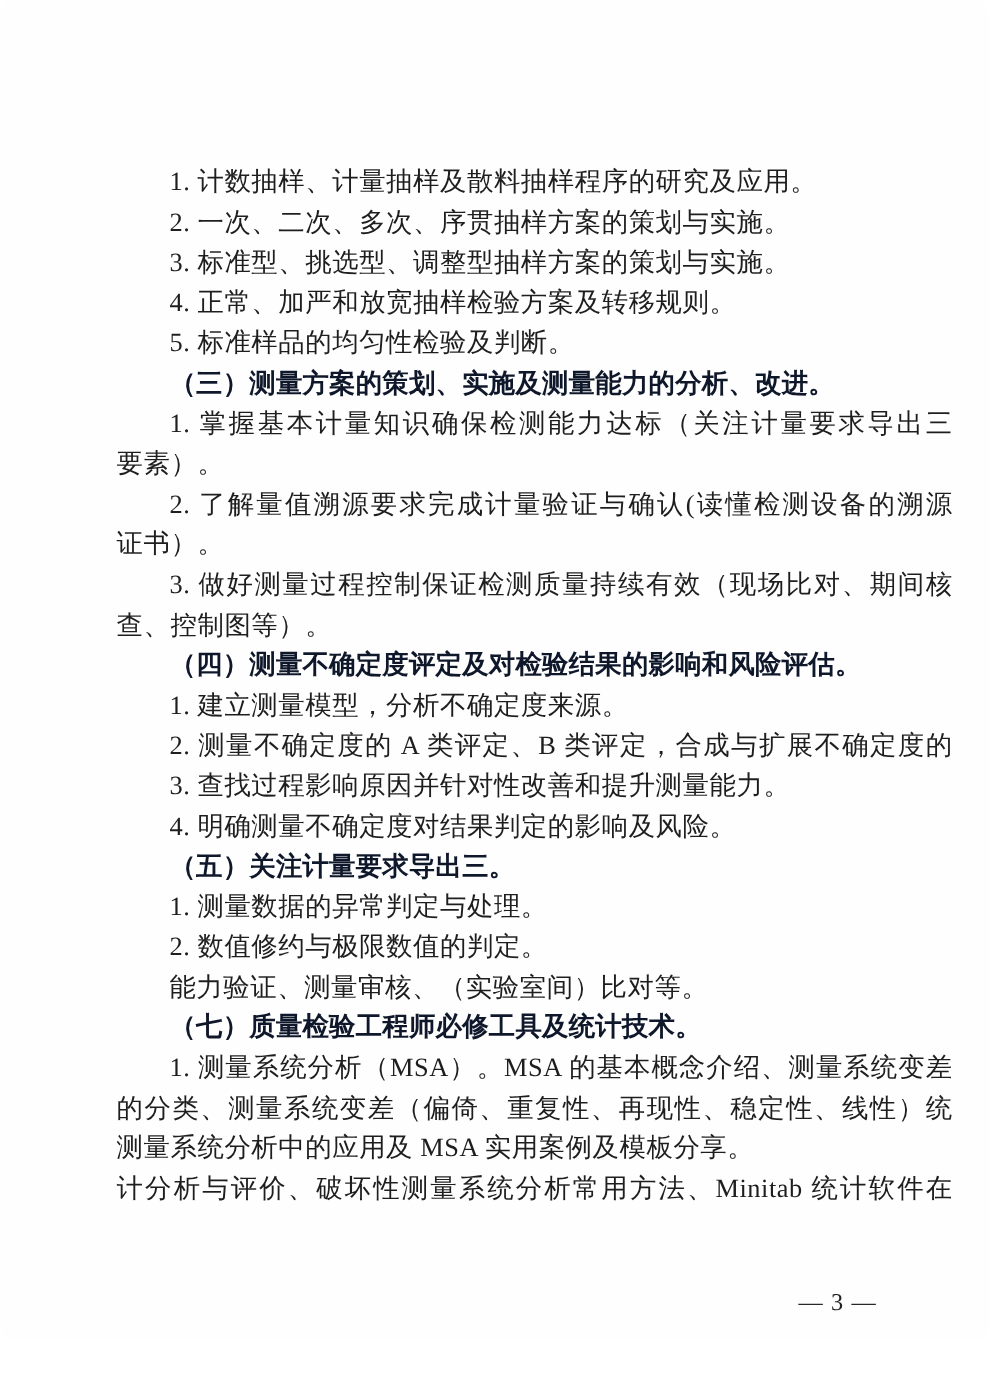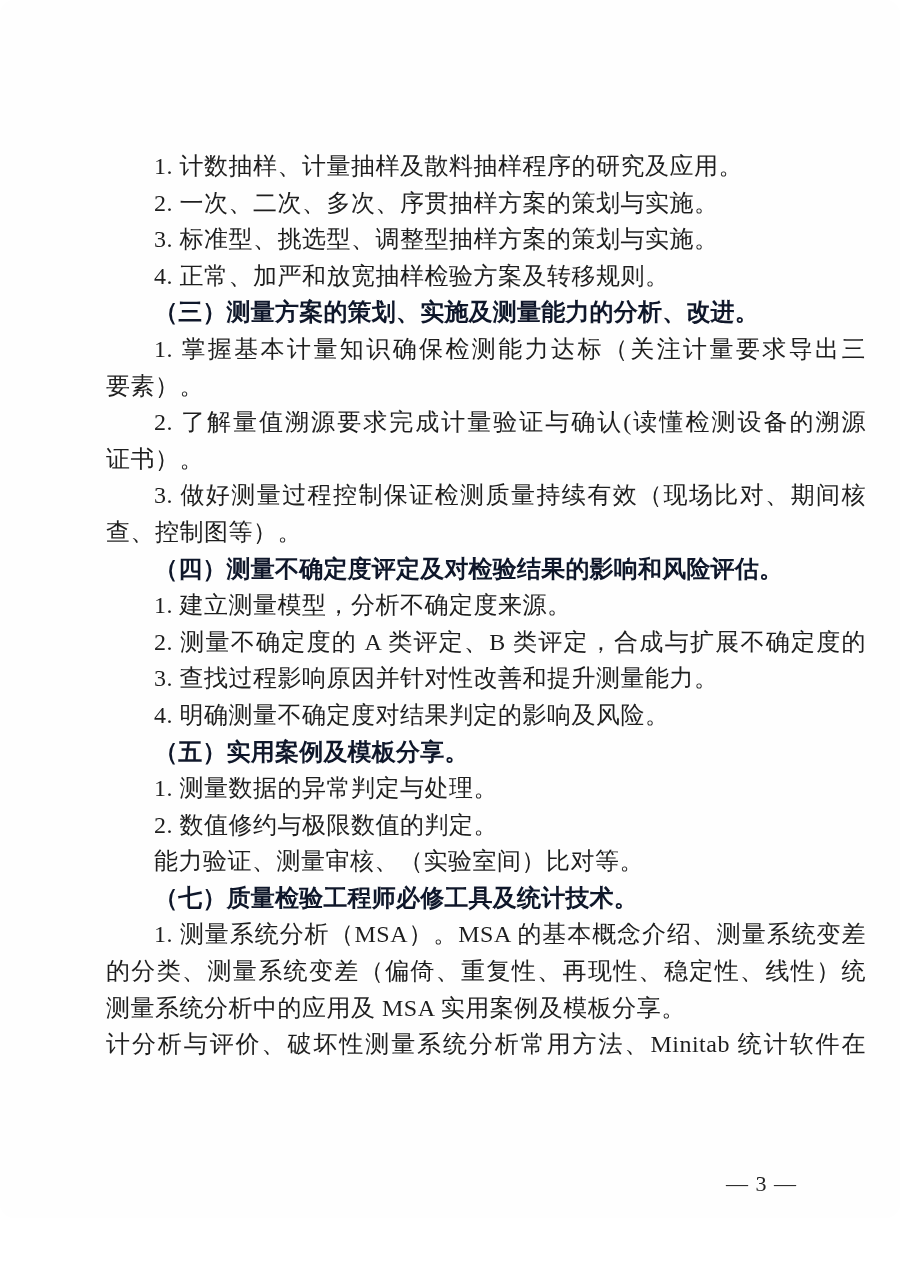"5. 标准样品的均匀性检验及判断。" div.ln { html: none -> <div>5. 标准样品的均匀性检验及判断。</div> }
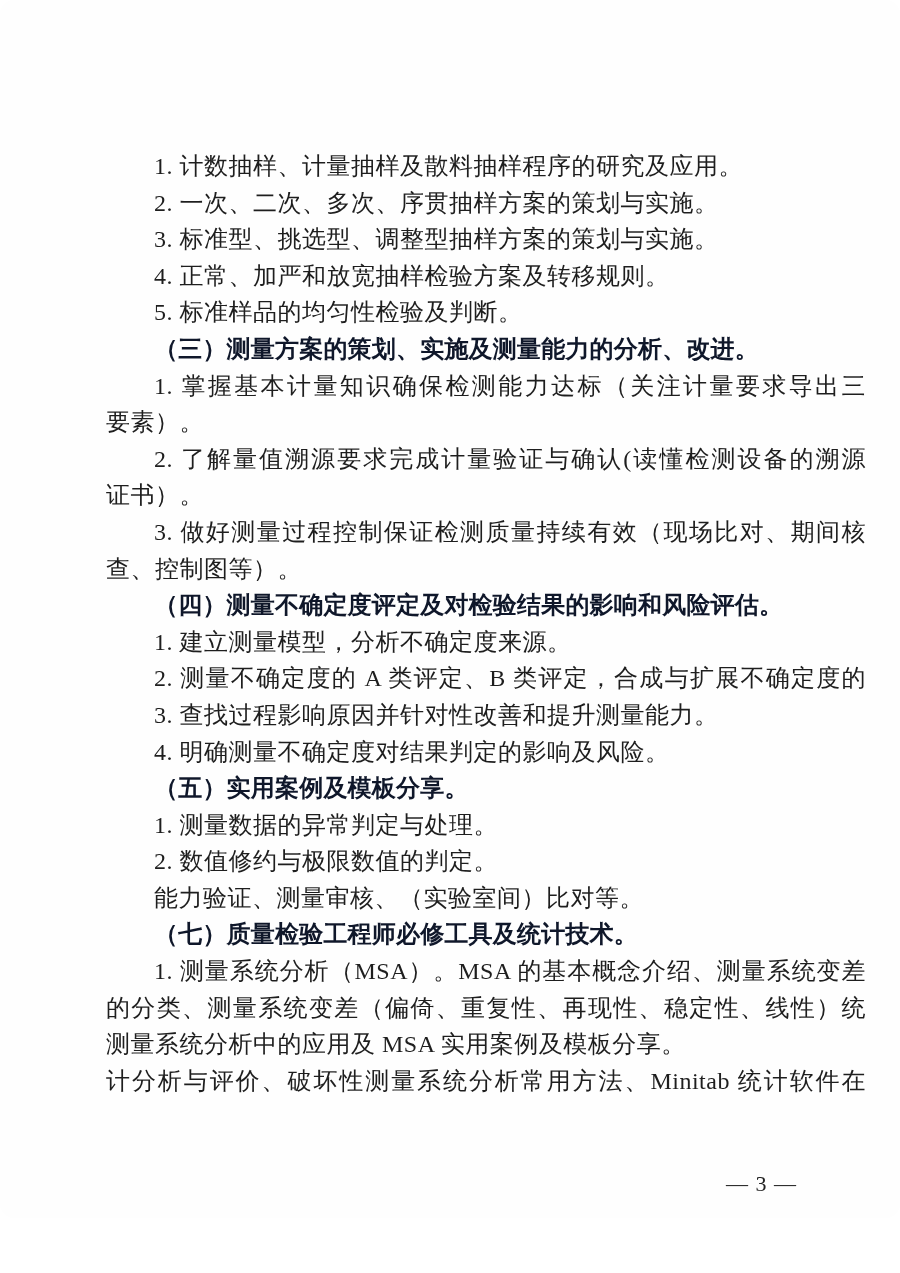"（五）实用案例及模板分享。" div.ln { text: 实用案例及模板分享 -> 关注计量要求导出三 }
